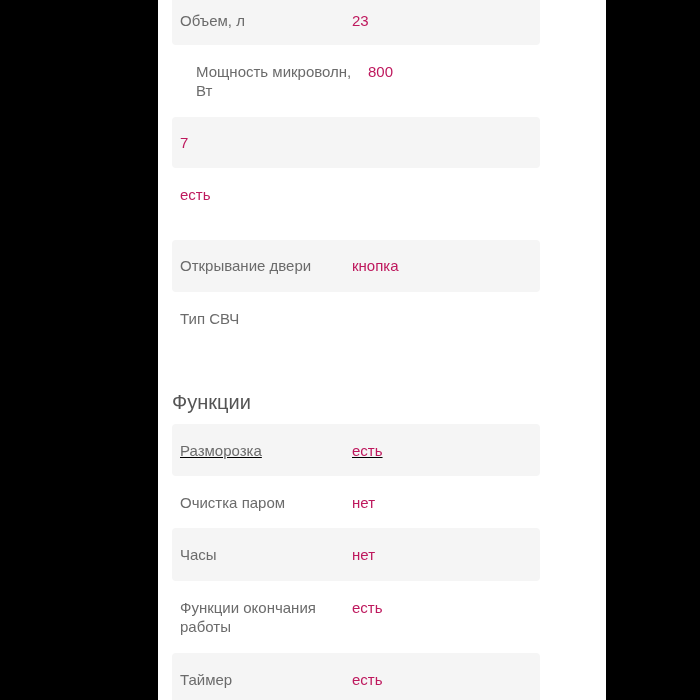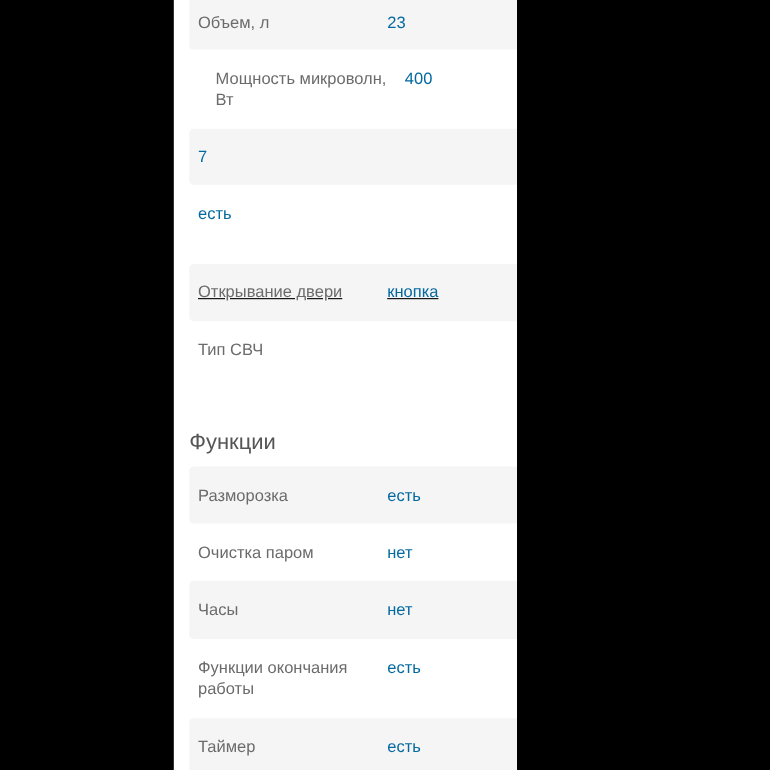"Объем, л" .page { width: 312px -> 448px }
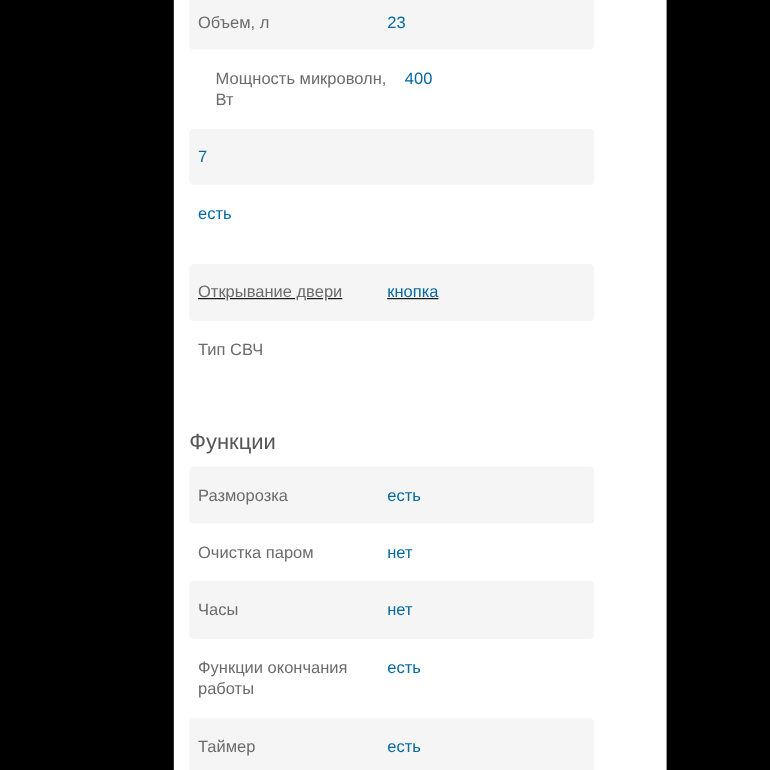"23" .row .value { color: #0369a1 -> #be185d }
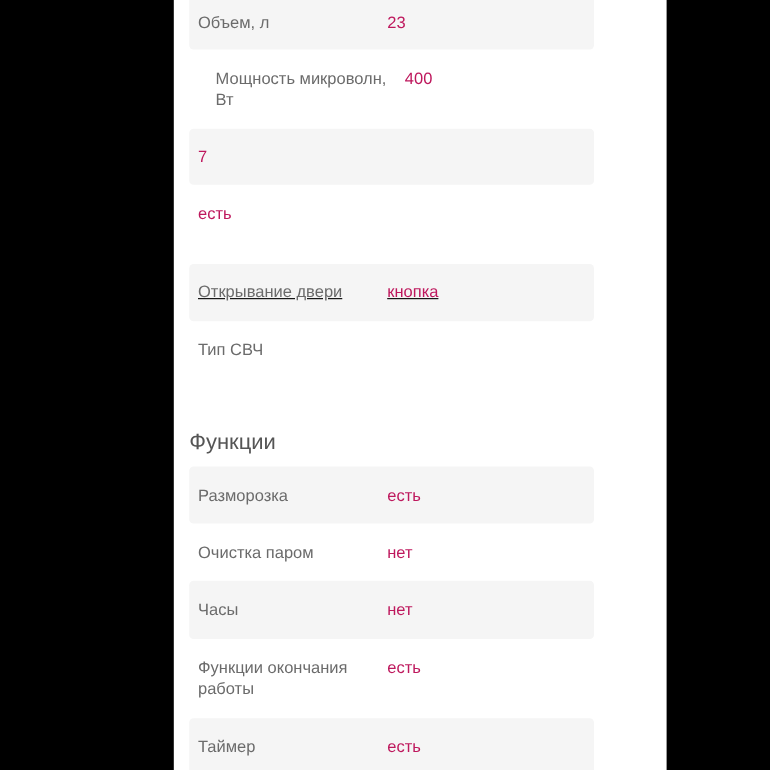"400" div.value { text: 400 -> 800 }
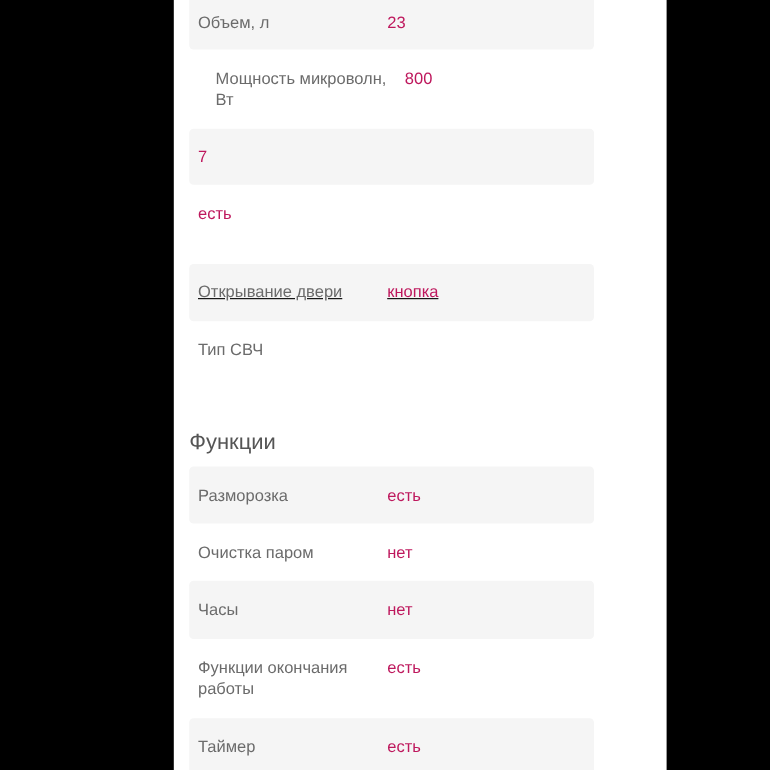"Открывание двери" div.row { text-decoration: underline -> none }
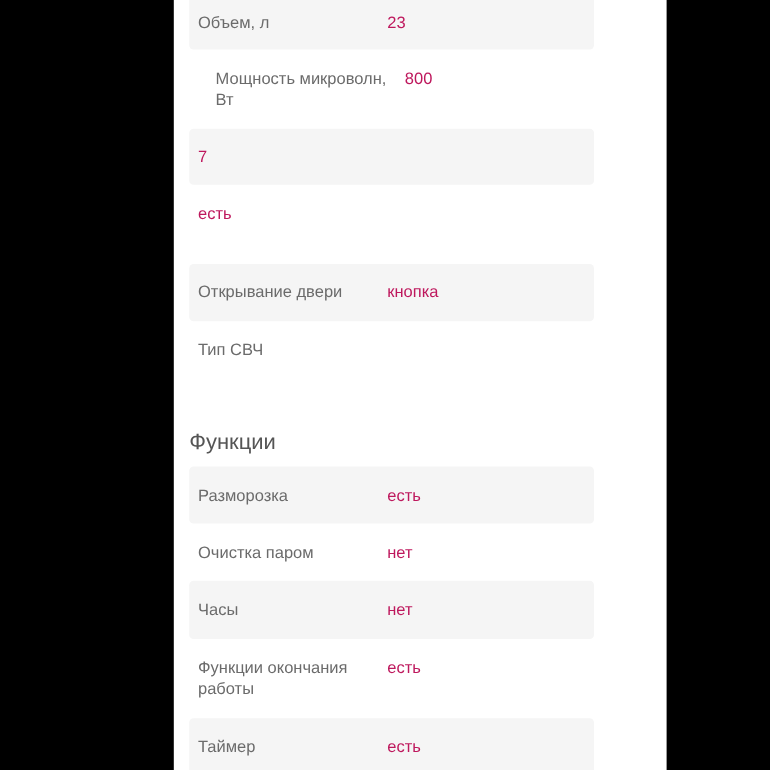"Разморозка" div.row { text-decoration: none -> underline }
